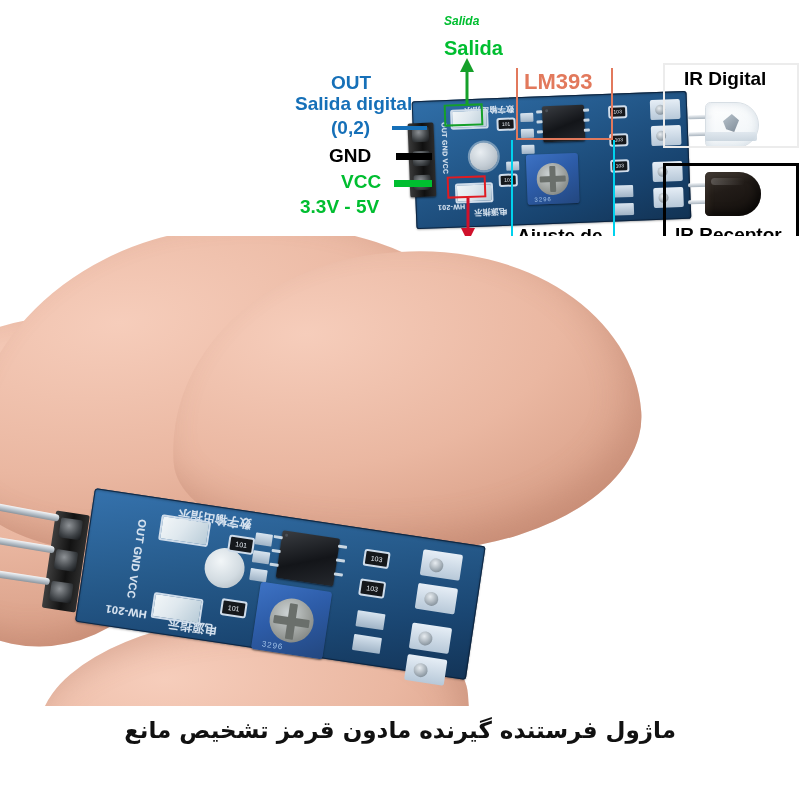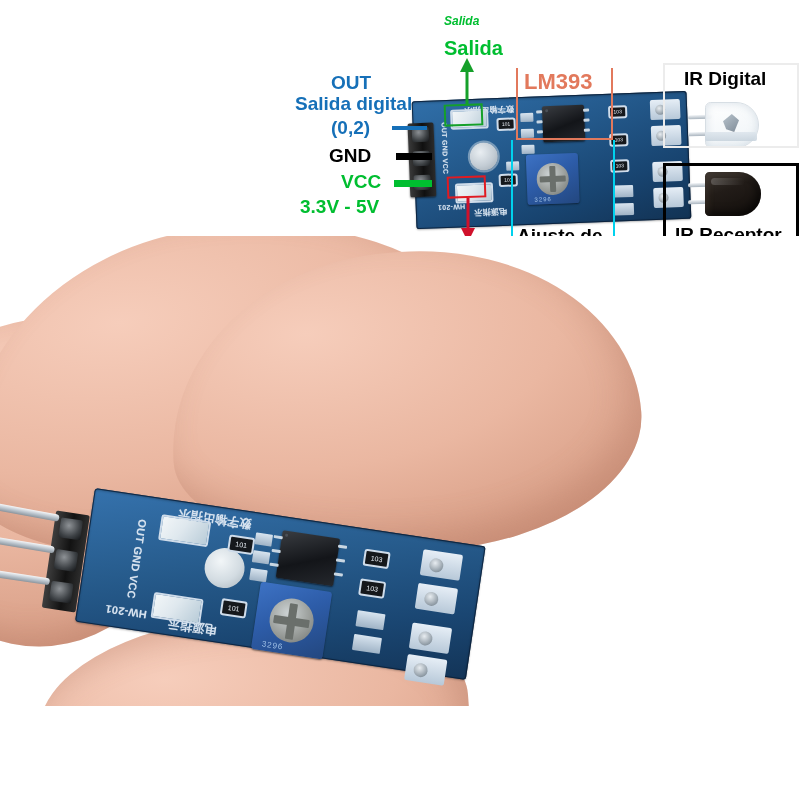"ماژول فرستنده گیرنده مادون قرمز" div { html: none -> <div> <span>ماژول فرستنده گیرنده مادون قرمز تشخیص مانع</span> </div> }
